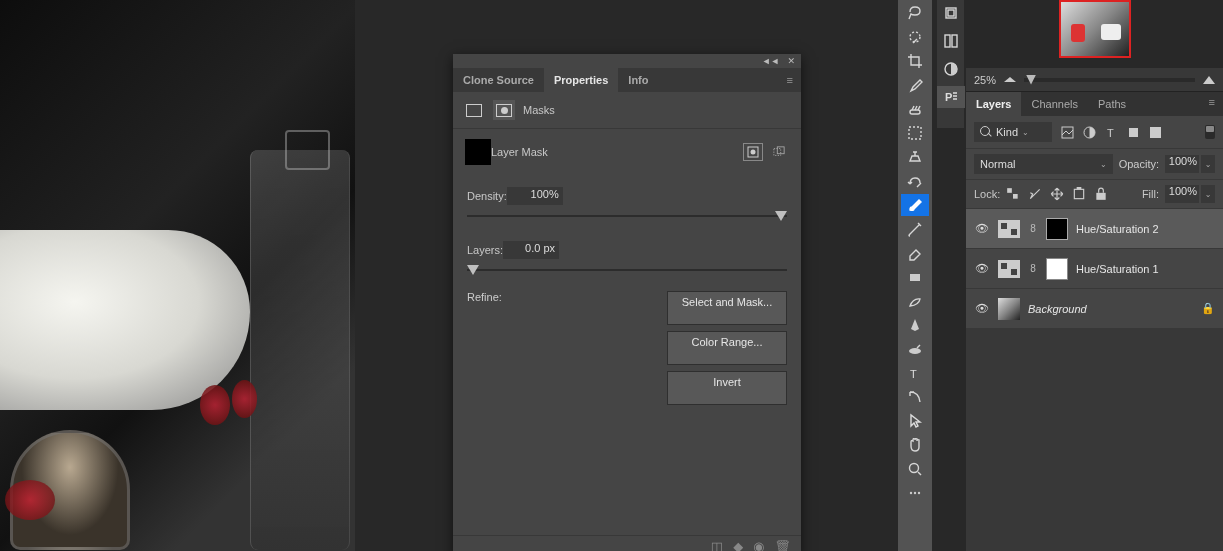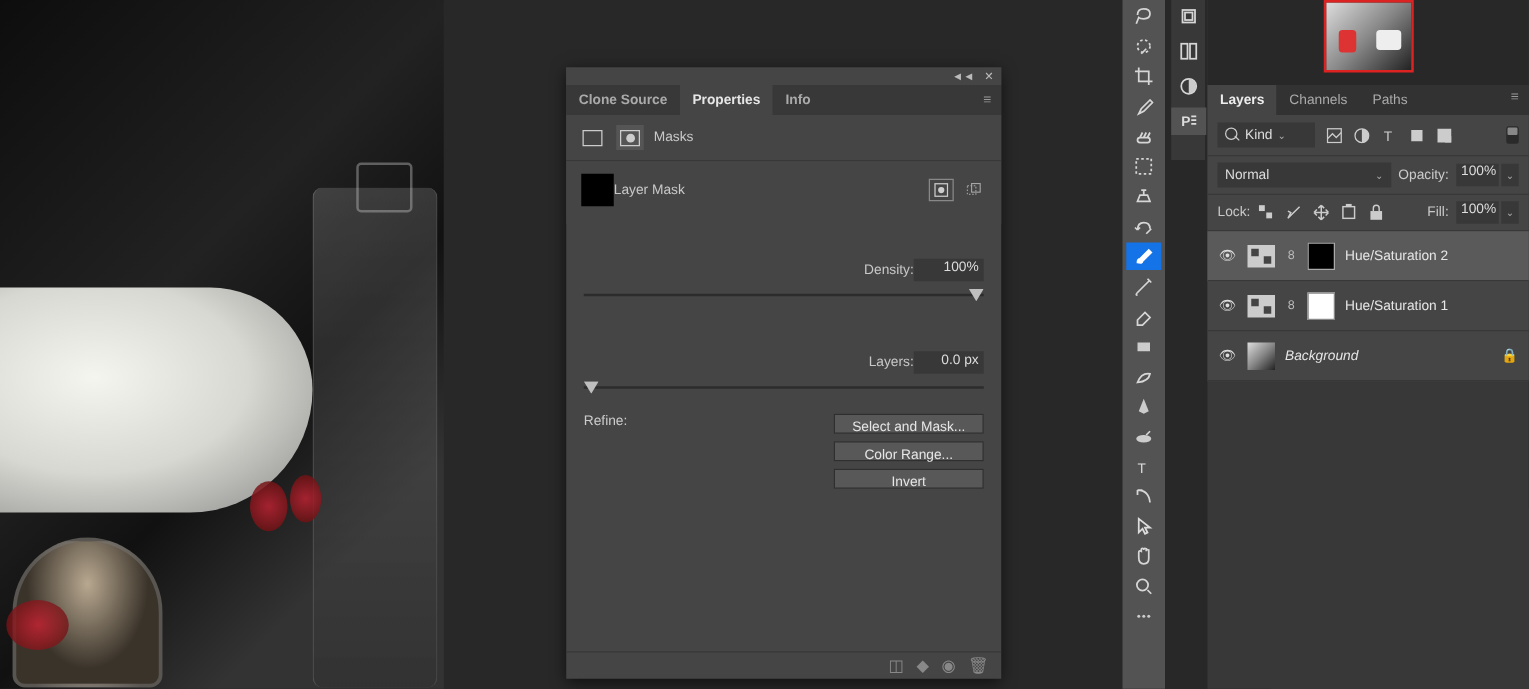"25%" div.zoom-row { html: none -> <div> <span>25%</span> <div></div> <div> <div></div> </div> <div></div> </div> }
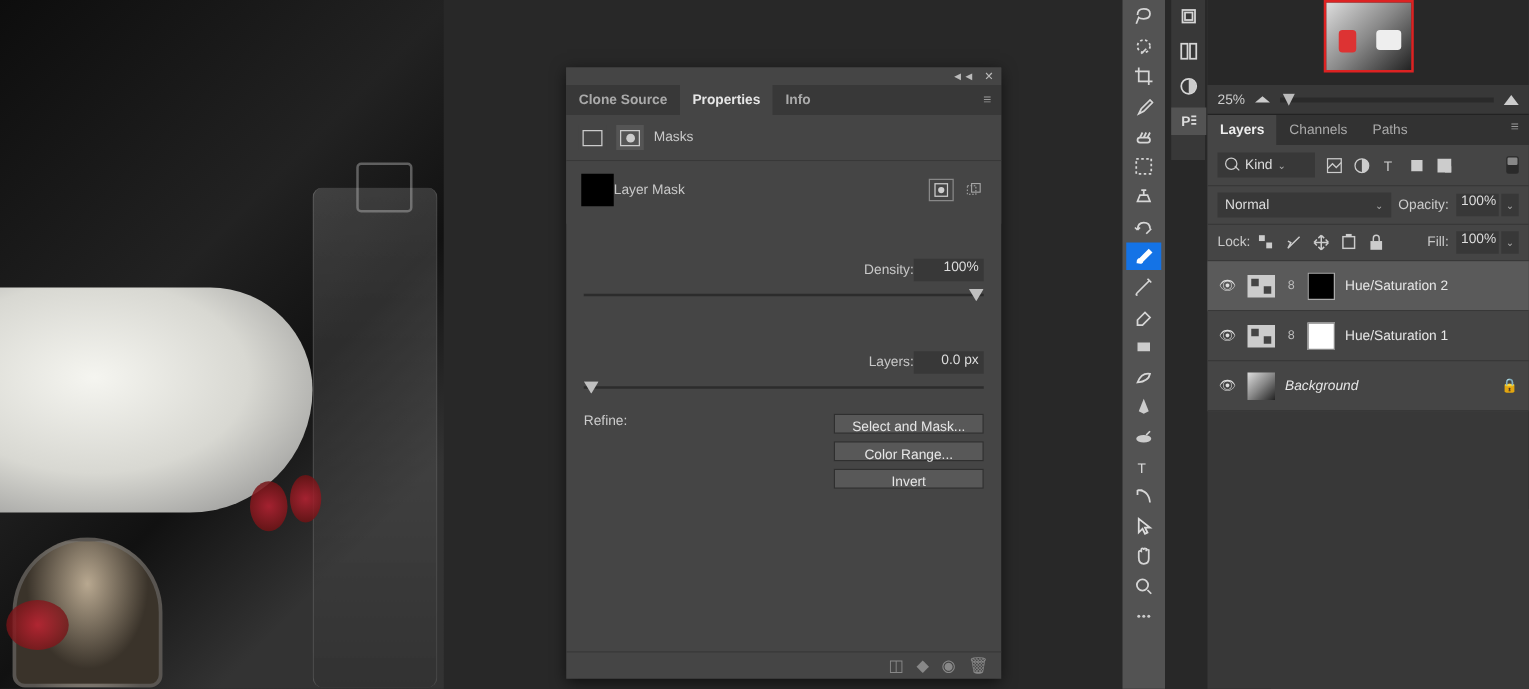"Density:" .slider-row1 { justify-content: flex-end -> flex-start; margin-top: 20px -> none }
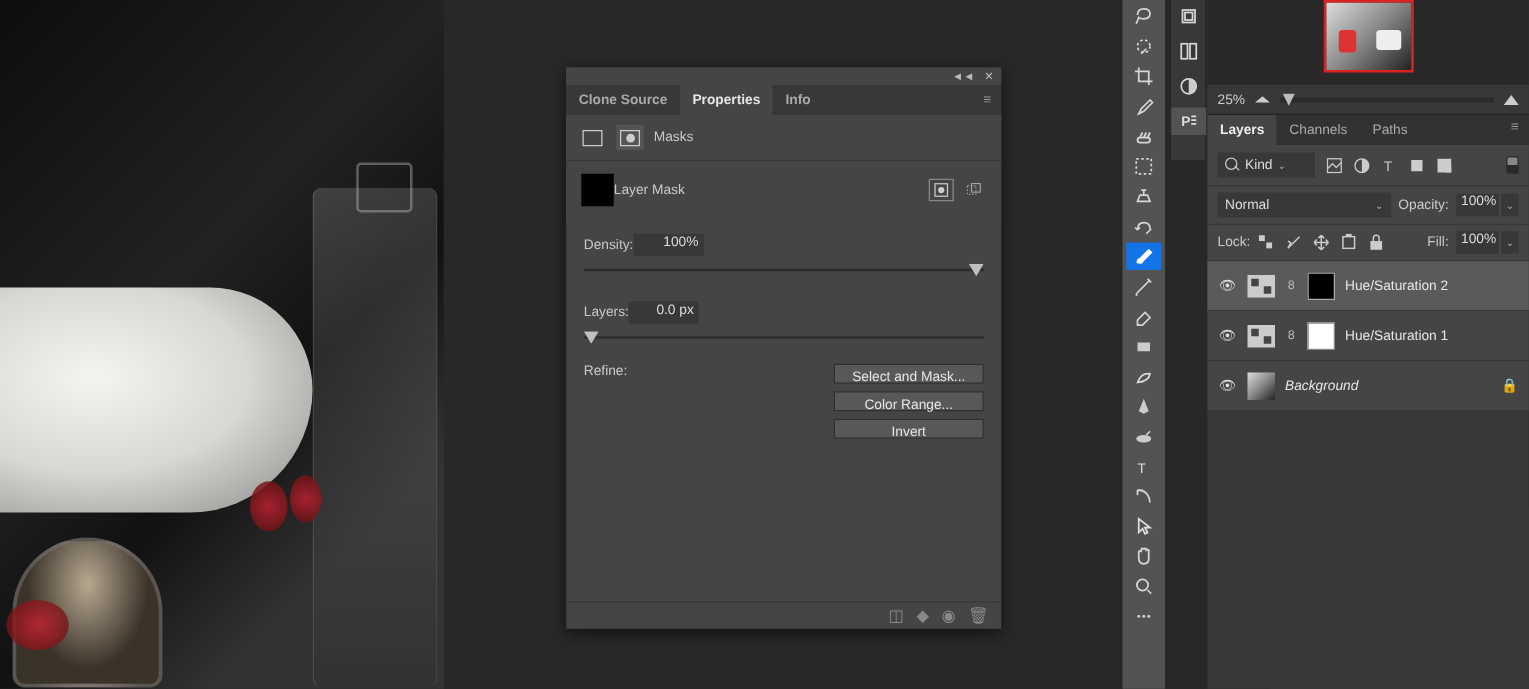"Select and Mask..." .btn { height: 16px -> 34px }
